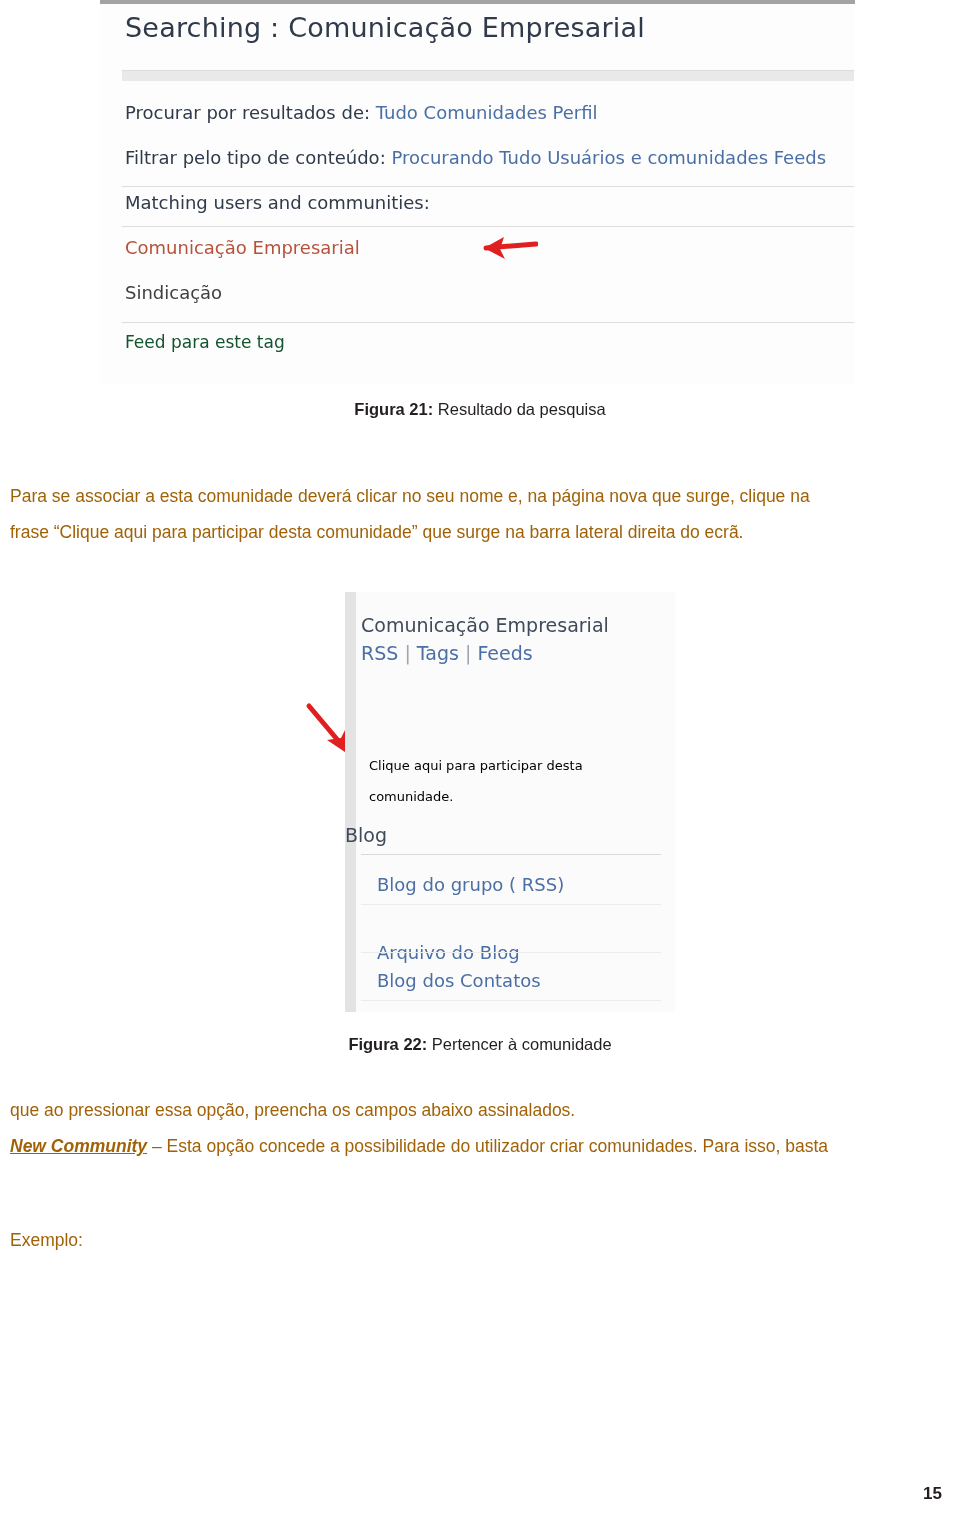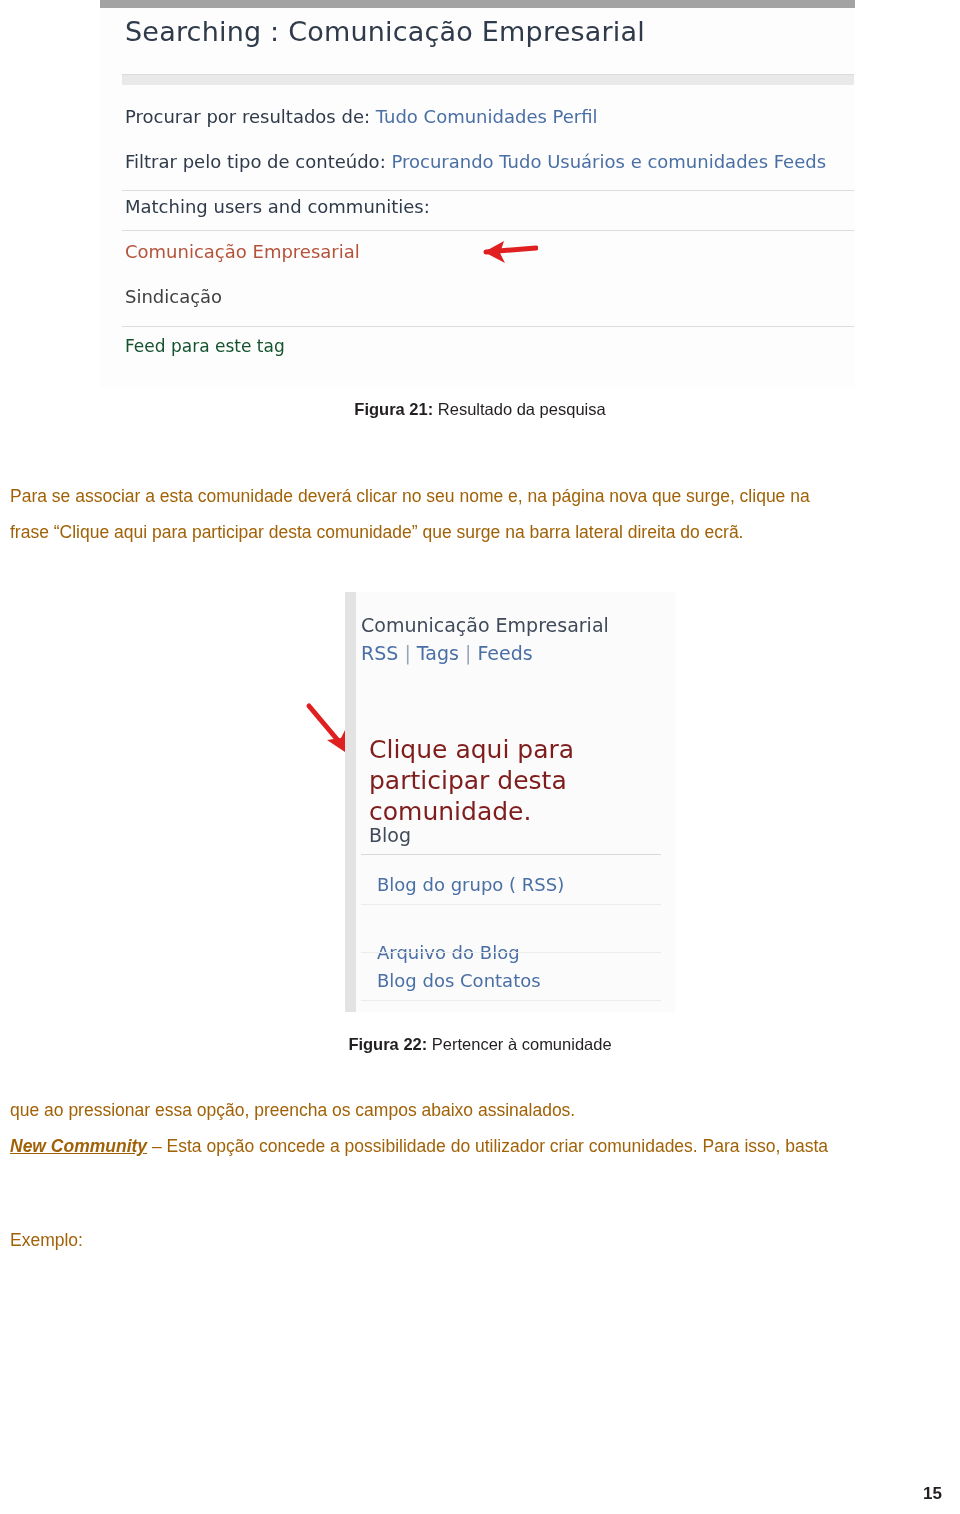"Searching : Comunicação Empresarial" .shot1 { border-top: 8px solid #a3a3a3 -> 4px solid #a3a3a3 }
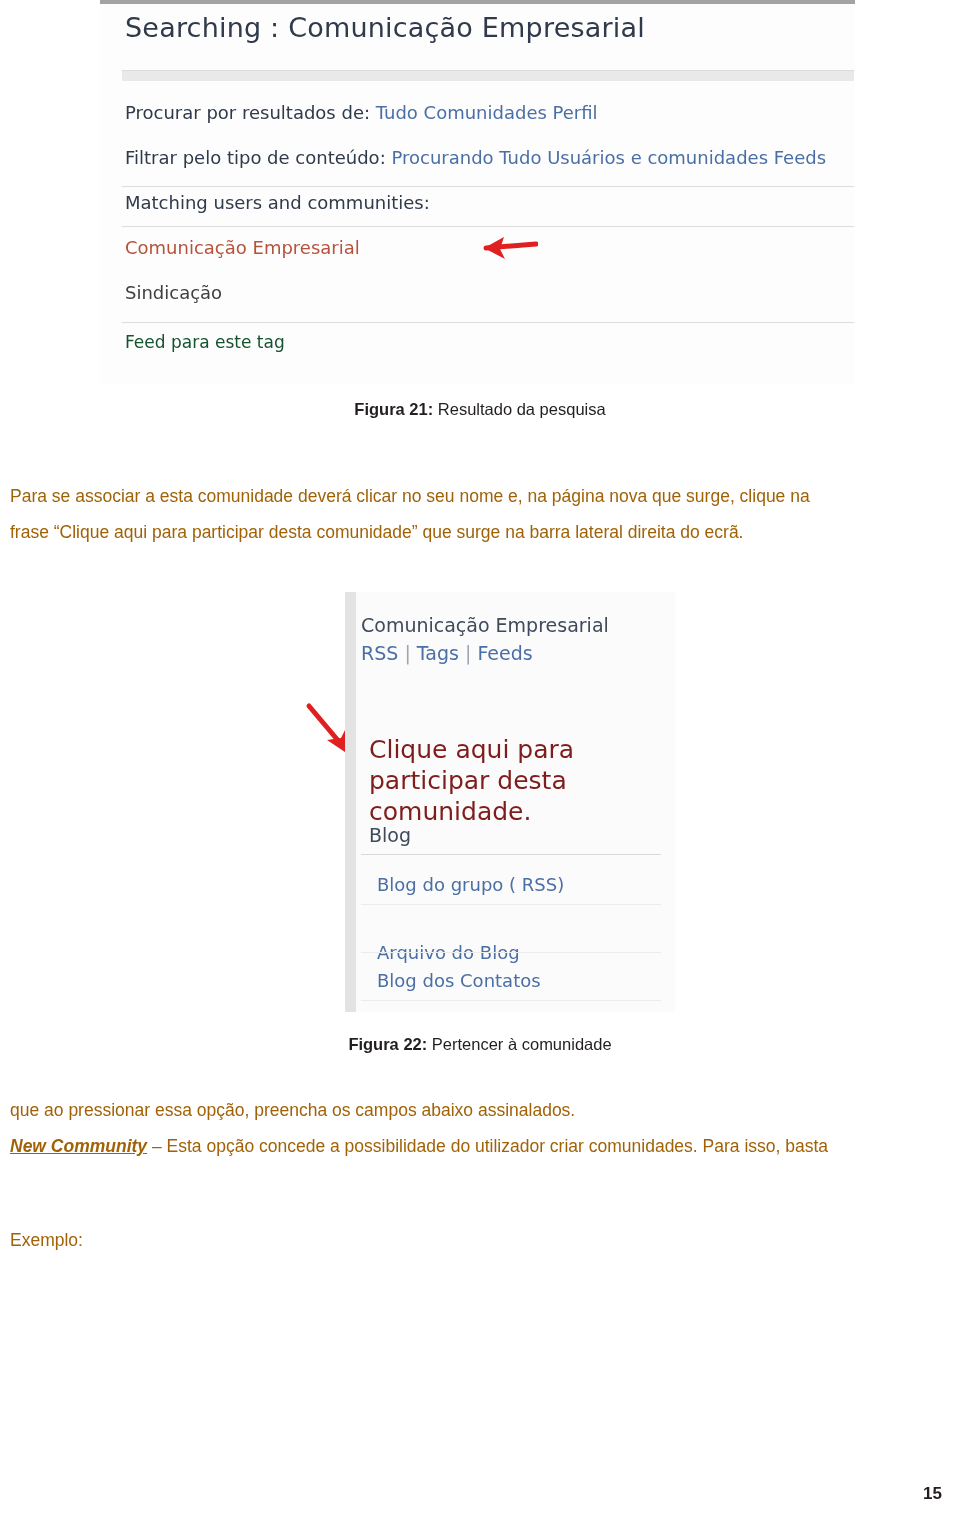"Clique aqui para participar desta" .shot2 .cta { color: #7f1d1d -> #000000; font-size: 25px -> 13px; top: 142px -> 158px }
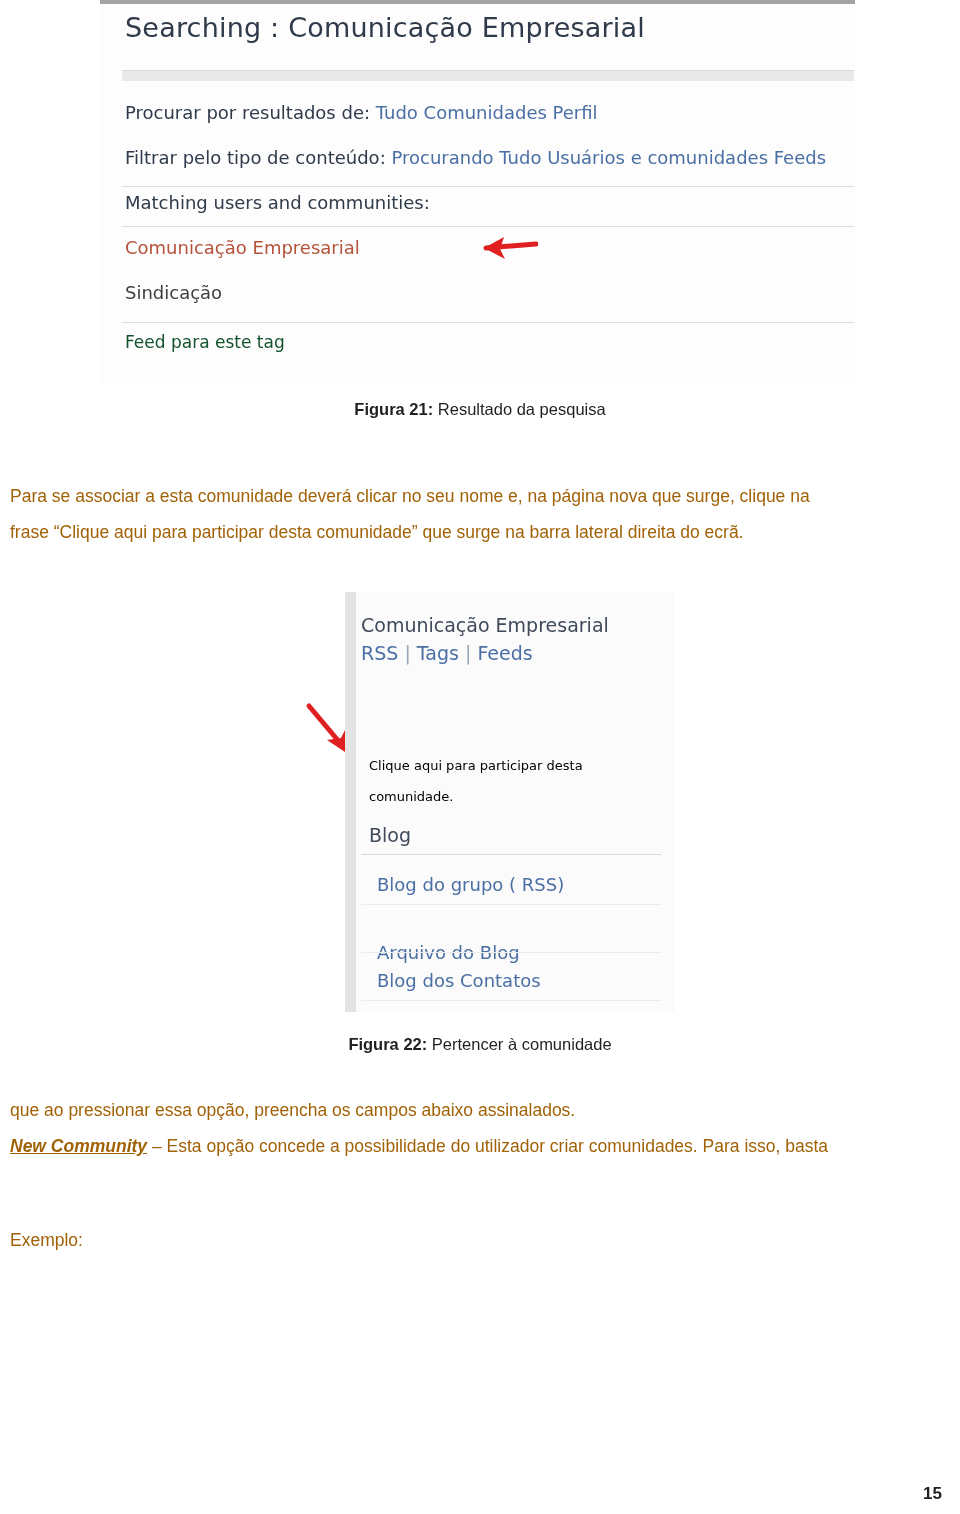"Blog" .shot2 .blog { left: 24px -> 0 }
